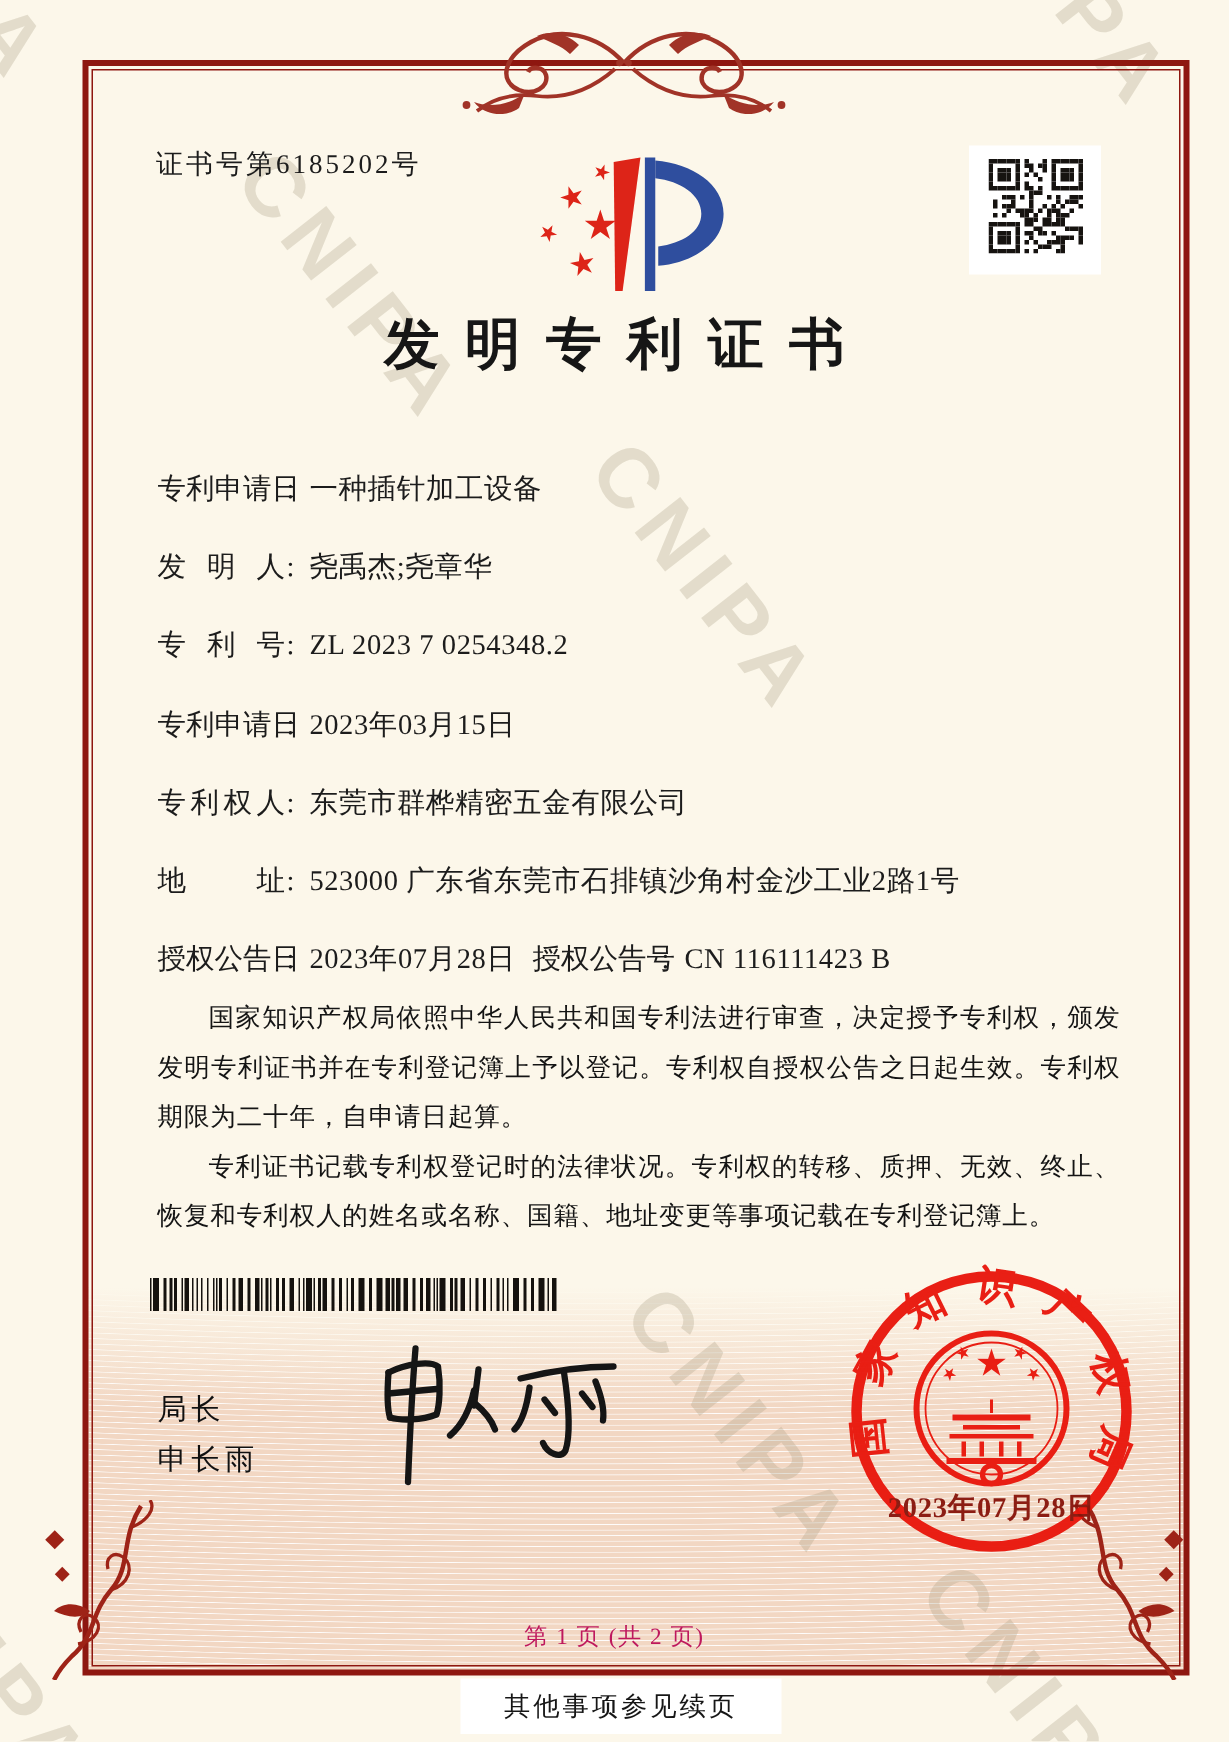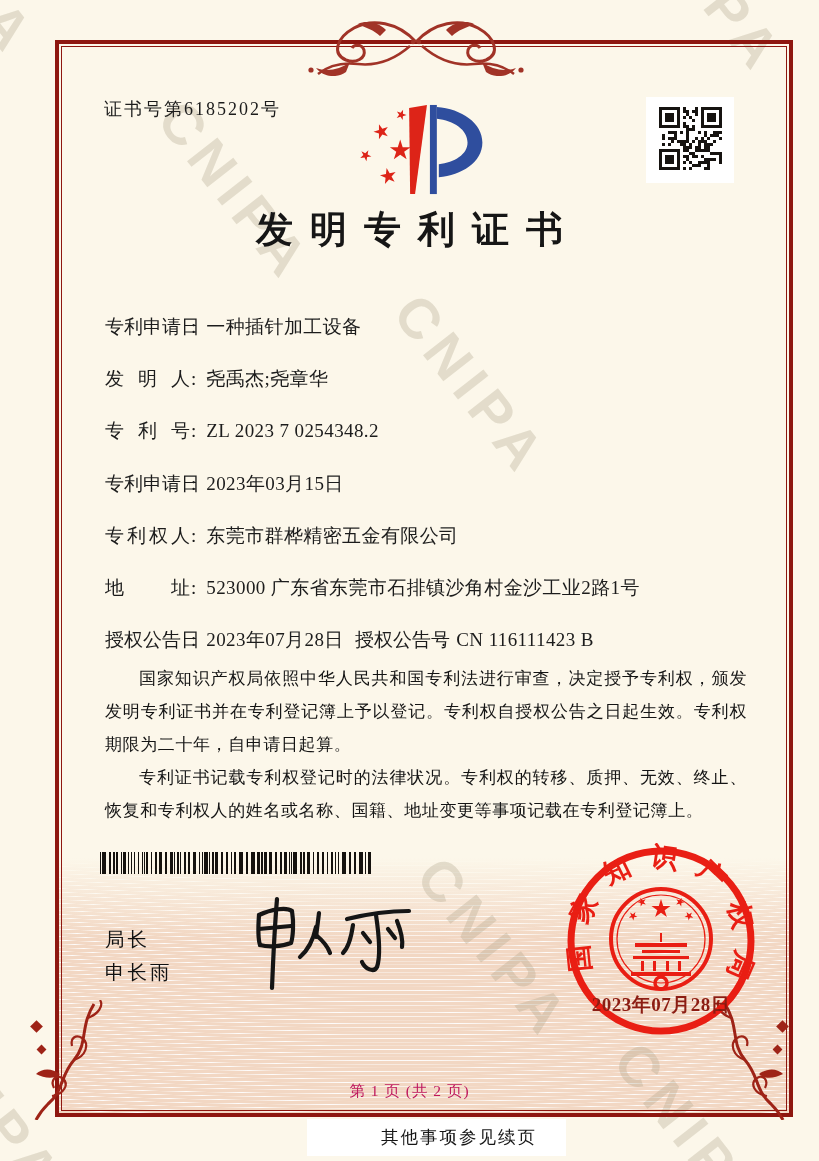"其他事项参见续页" .note-box { padding-left: 45px -> none }
